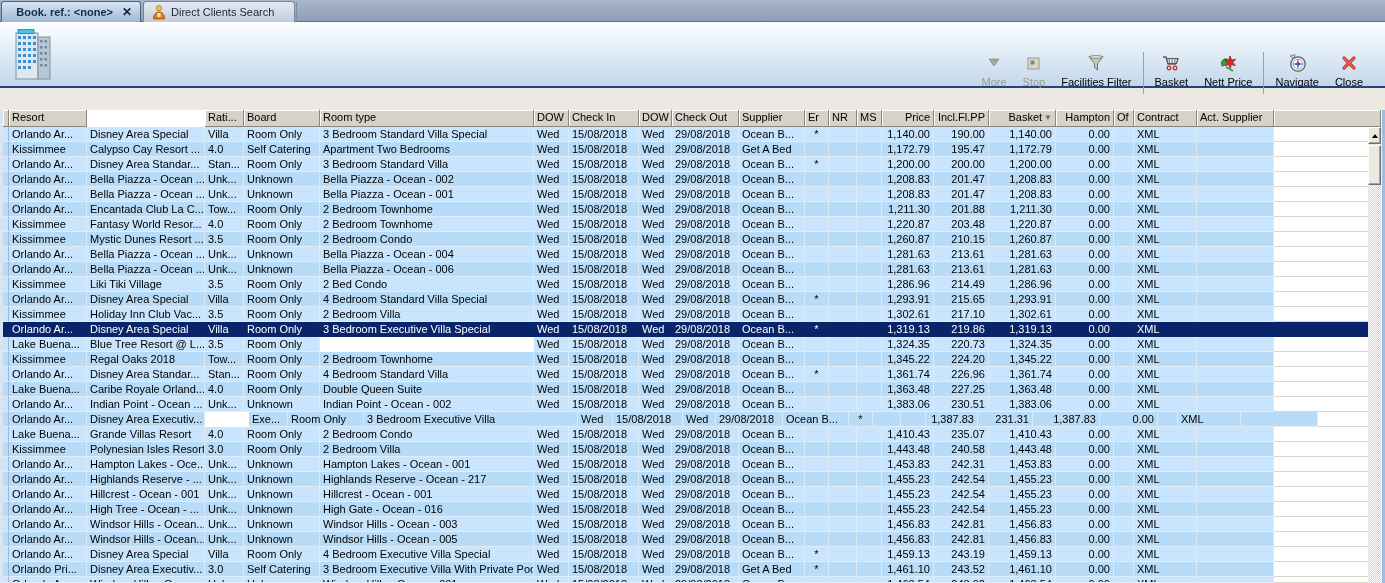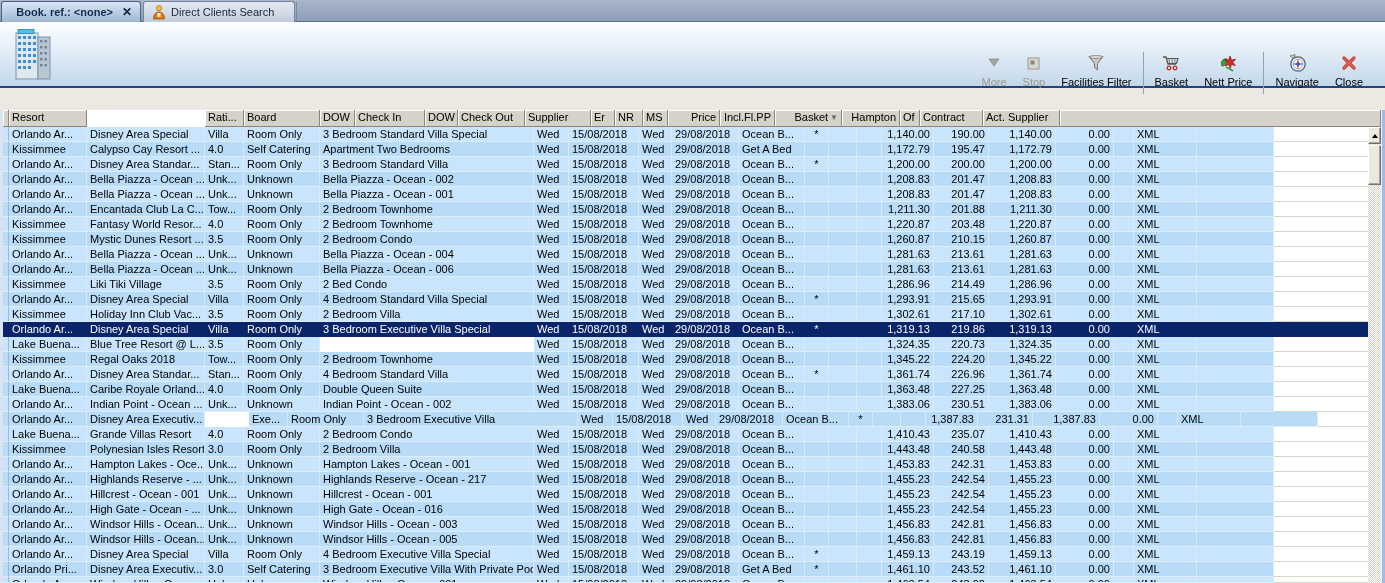"Room type" div.gh-cell { html: none -> <div>Room type</div> }
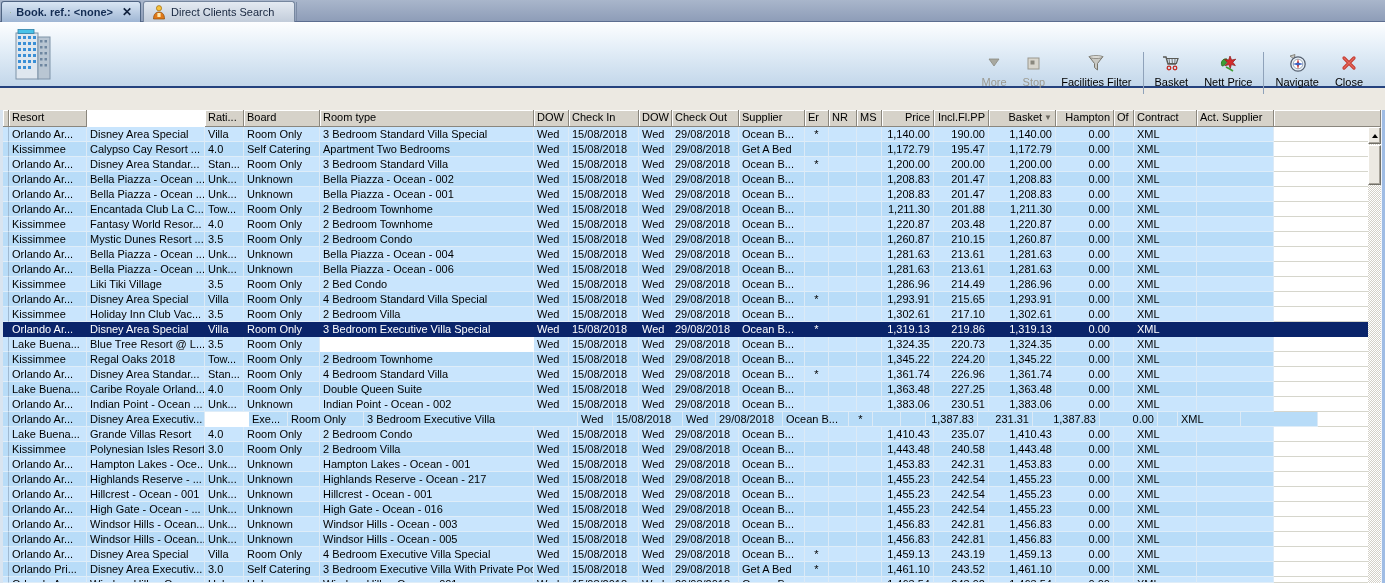"High Gate - Ocean - ..." div.g-cell { text: Gate -> Tree }
